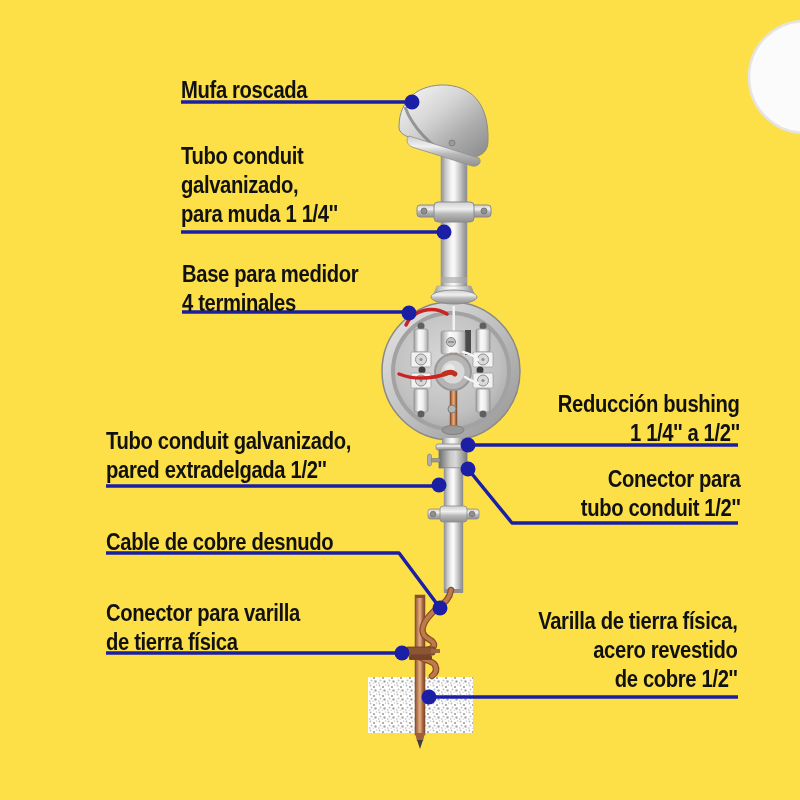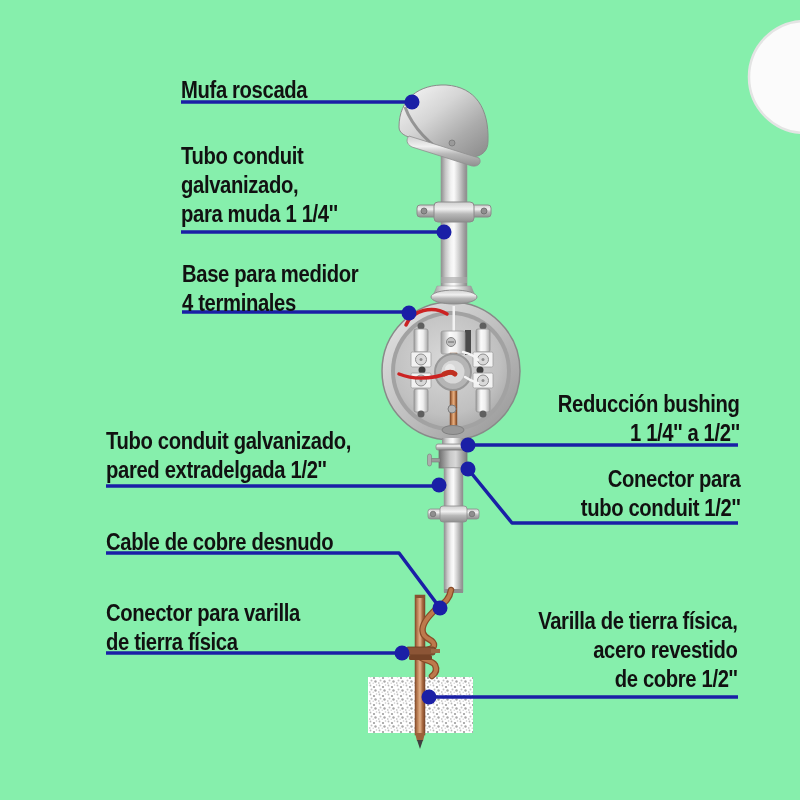"Mufa roscada" .stage { background: #86efac -> #fde047 }
